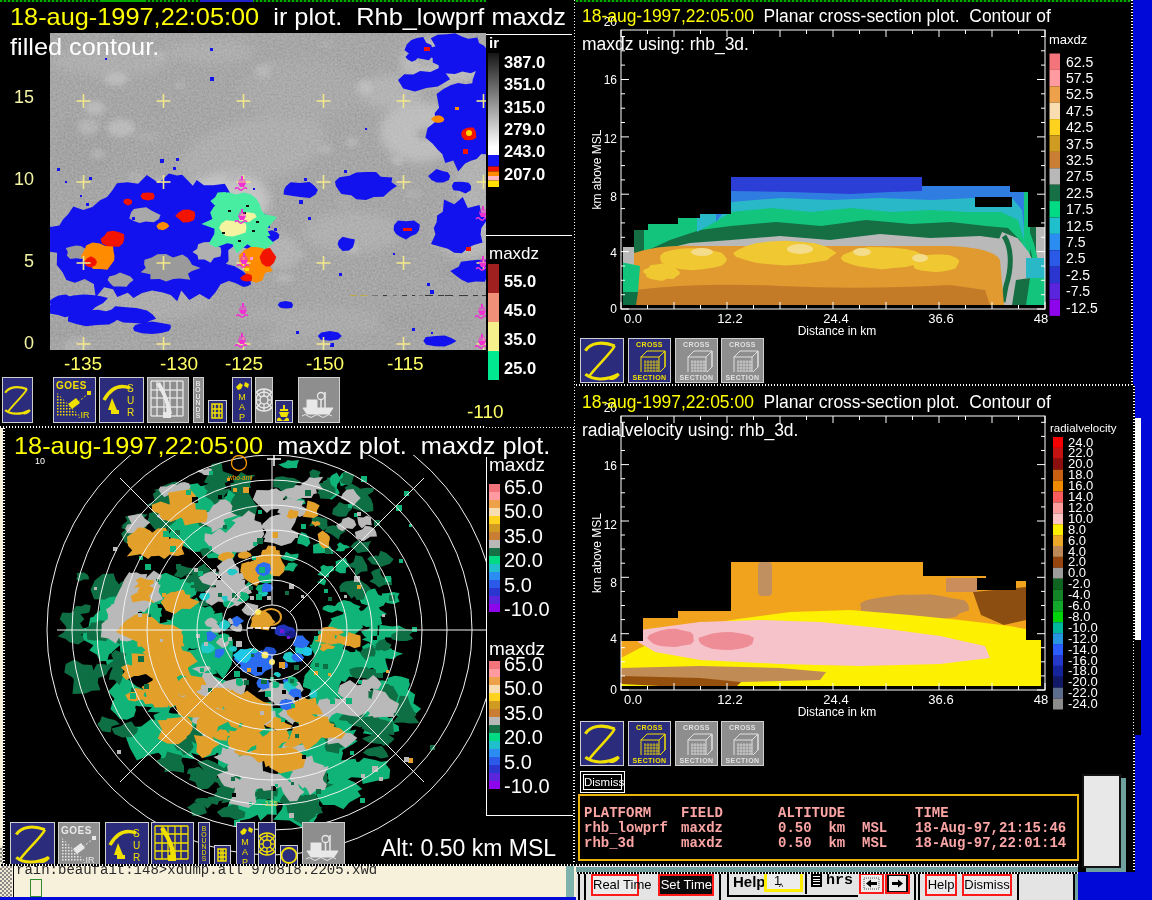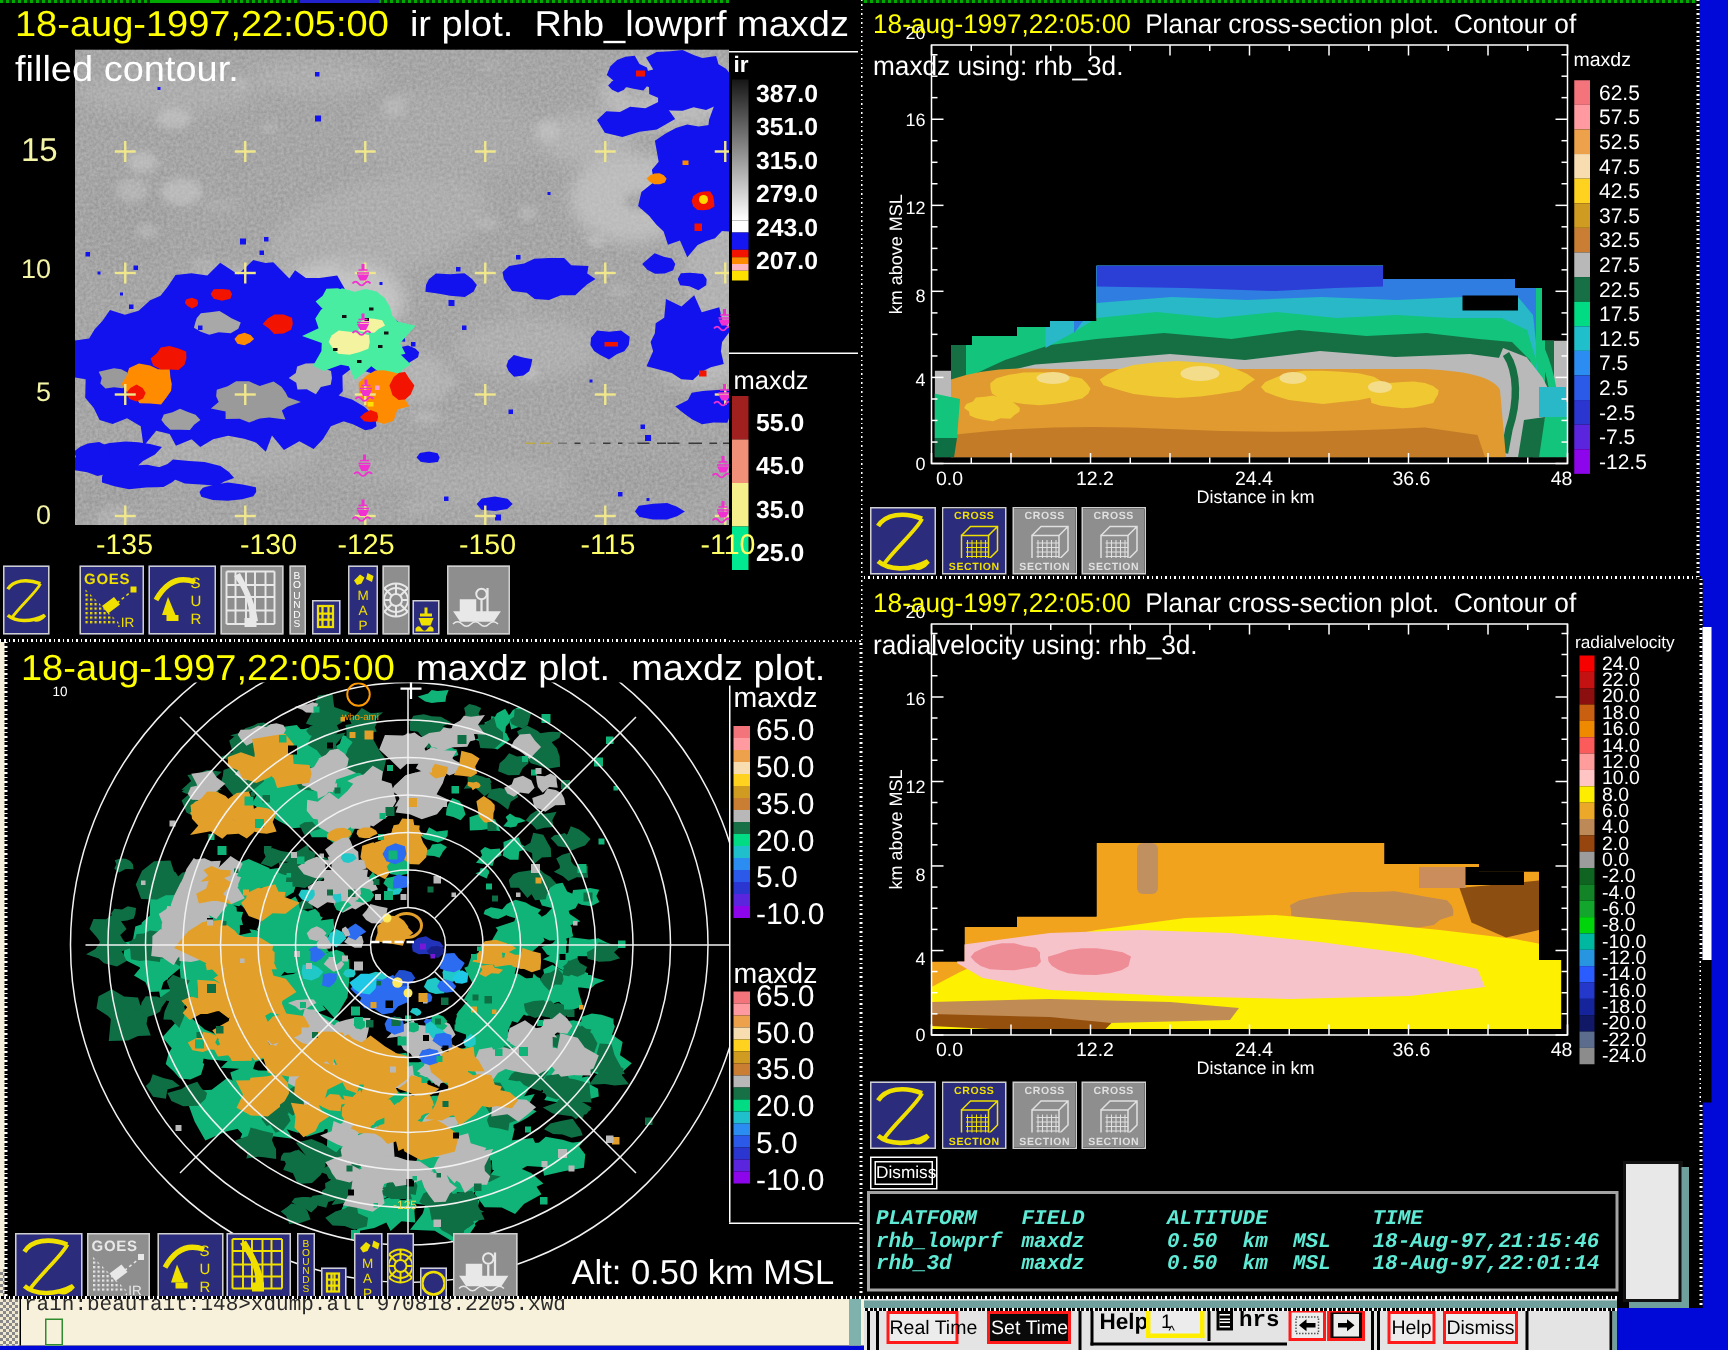"15" div.abs { font-size: 22px -> 18px }
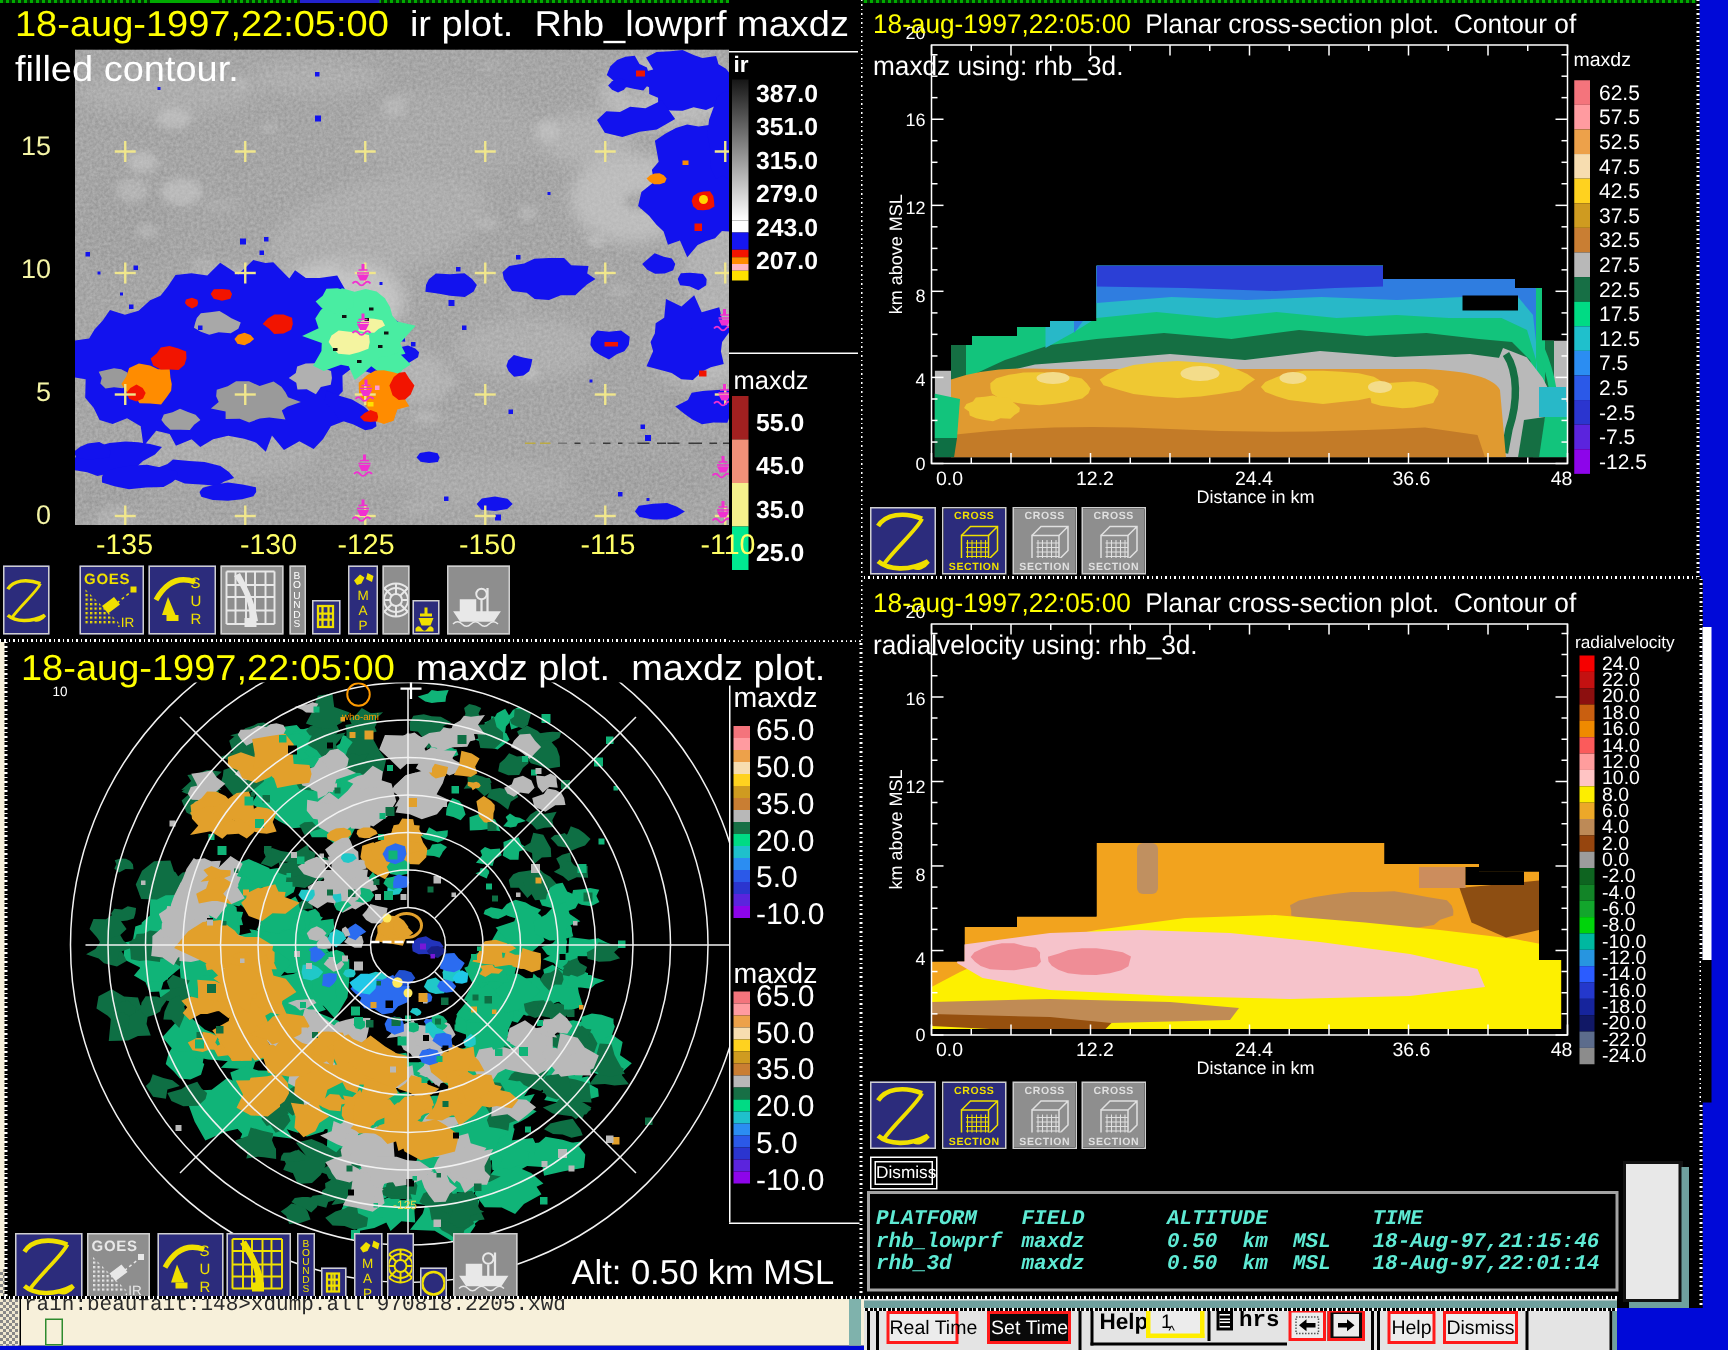"-110" span.abs { margin-top: none -> 48px }
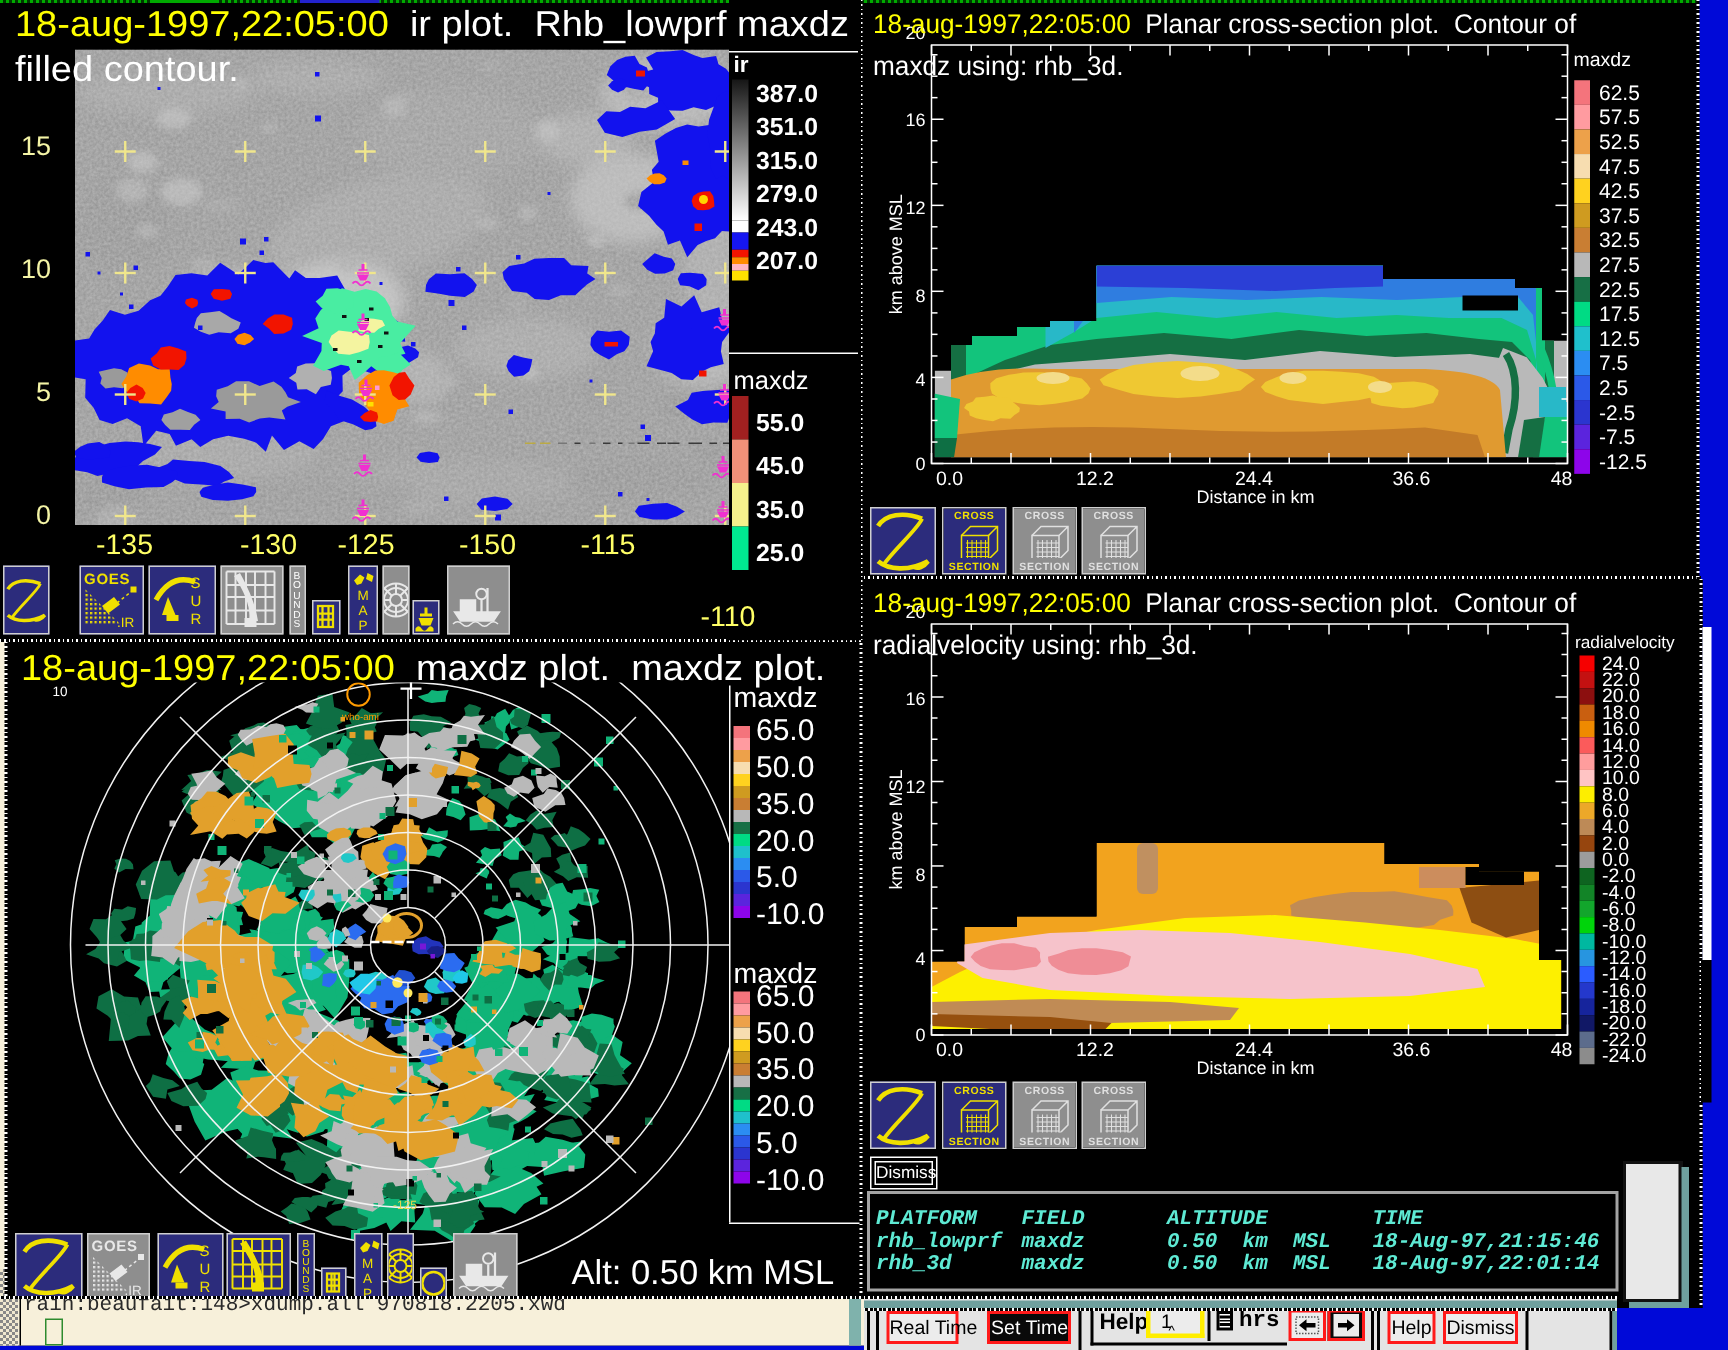"PLATFORM" div.abs { border: 2px solid #a3a3a3 -> 2px solid #eab308; color: #5eead4 -> #fca5a5; font-style: italic -> none }
